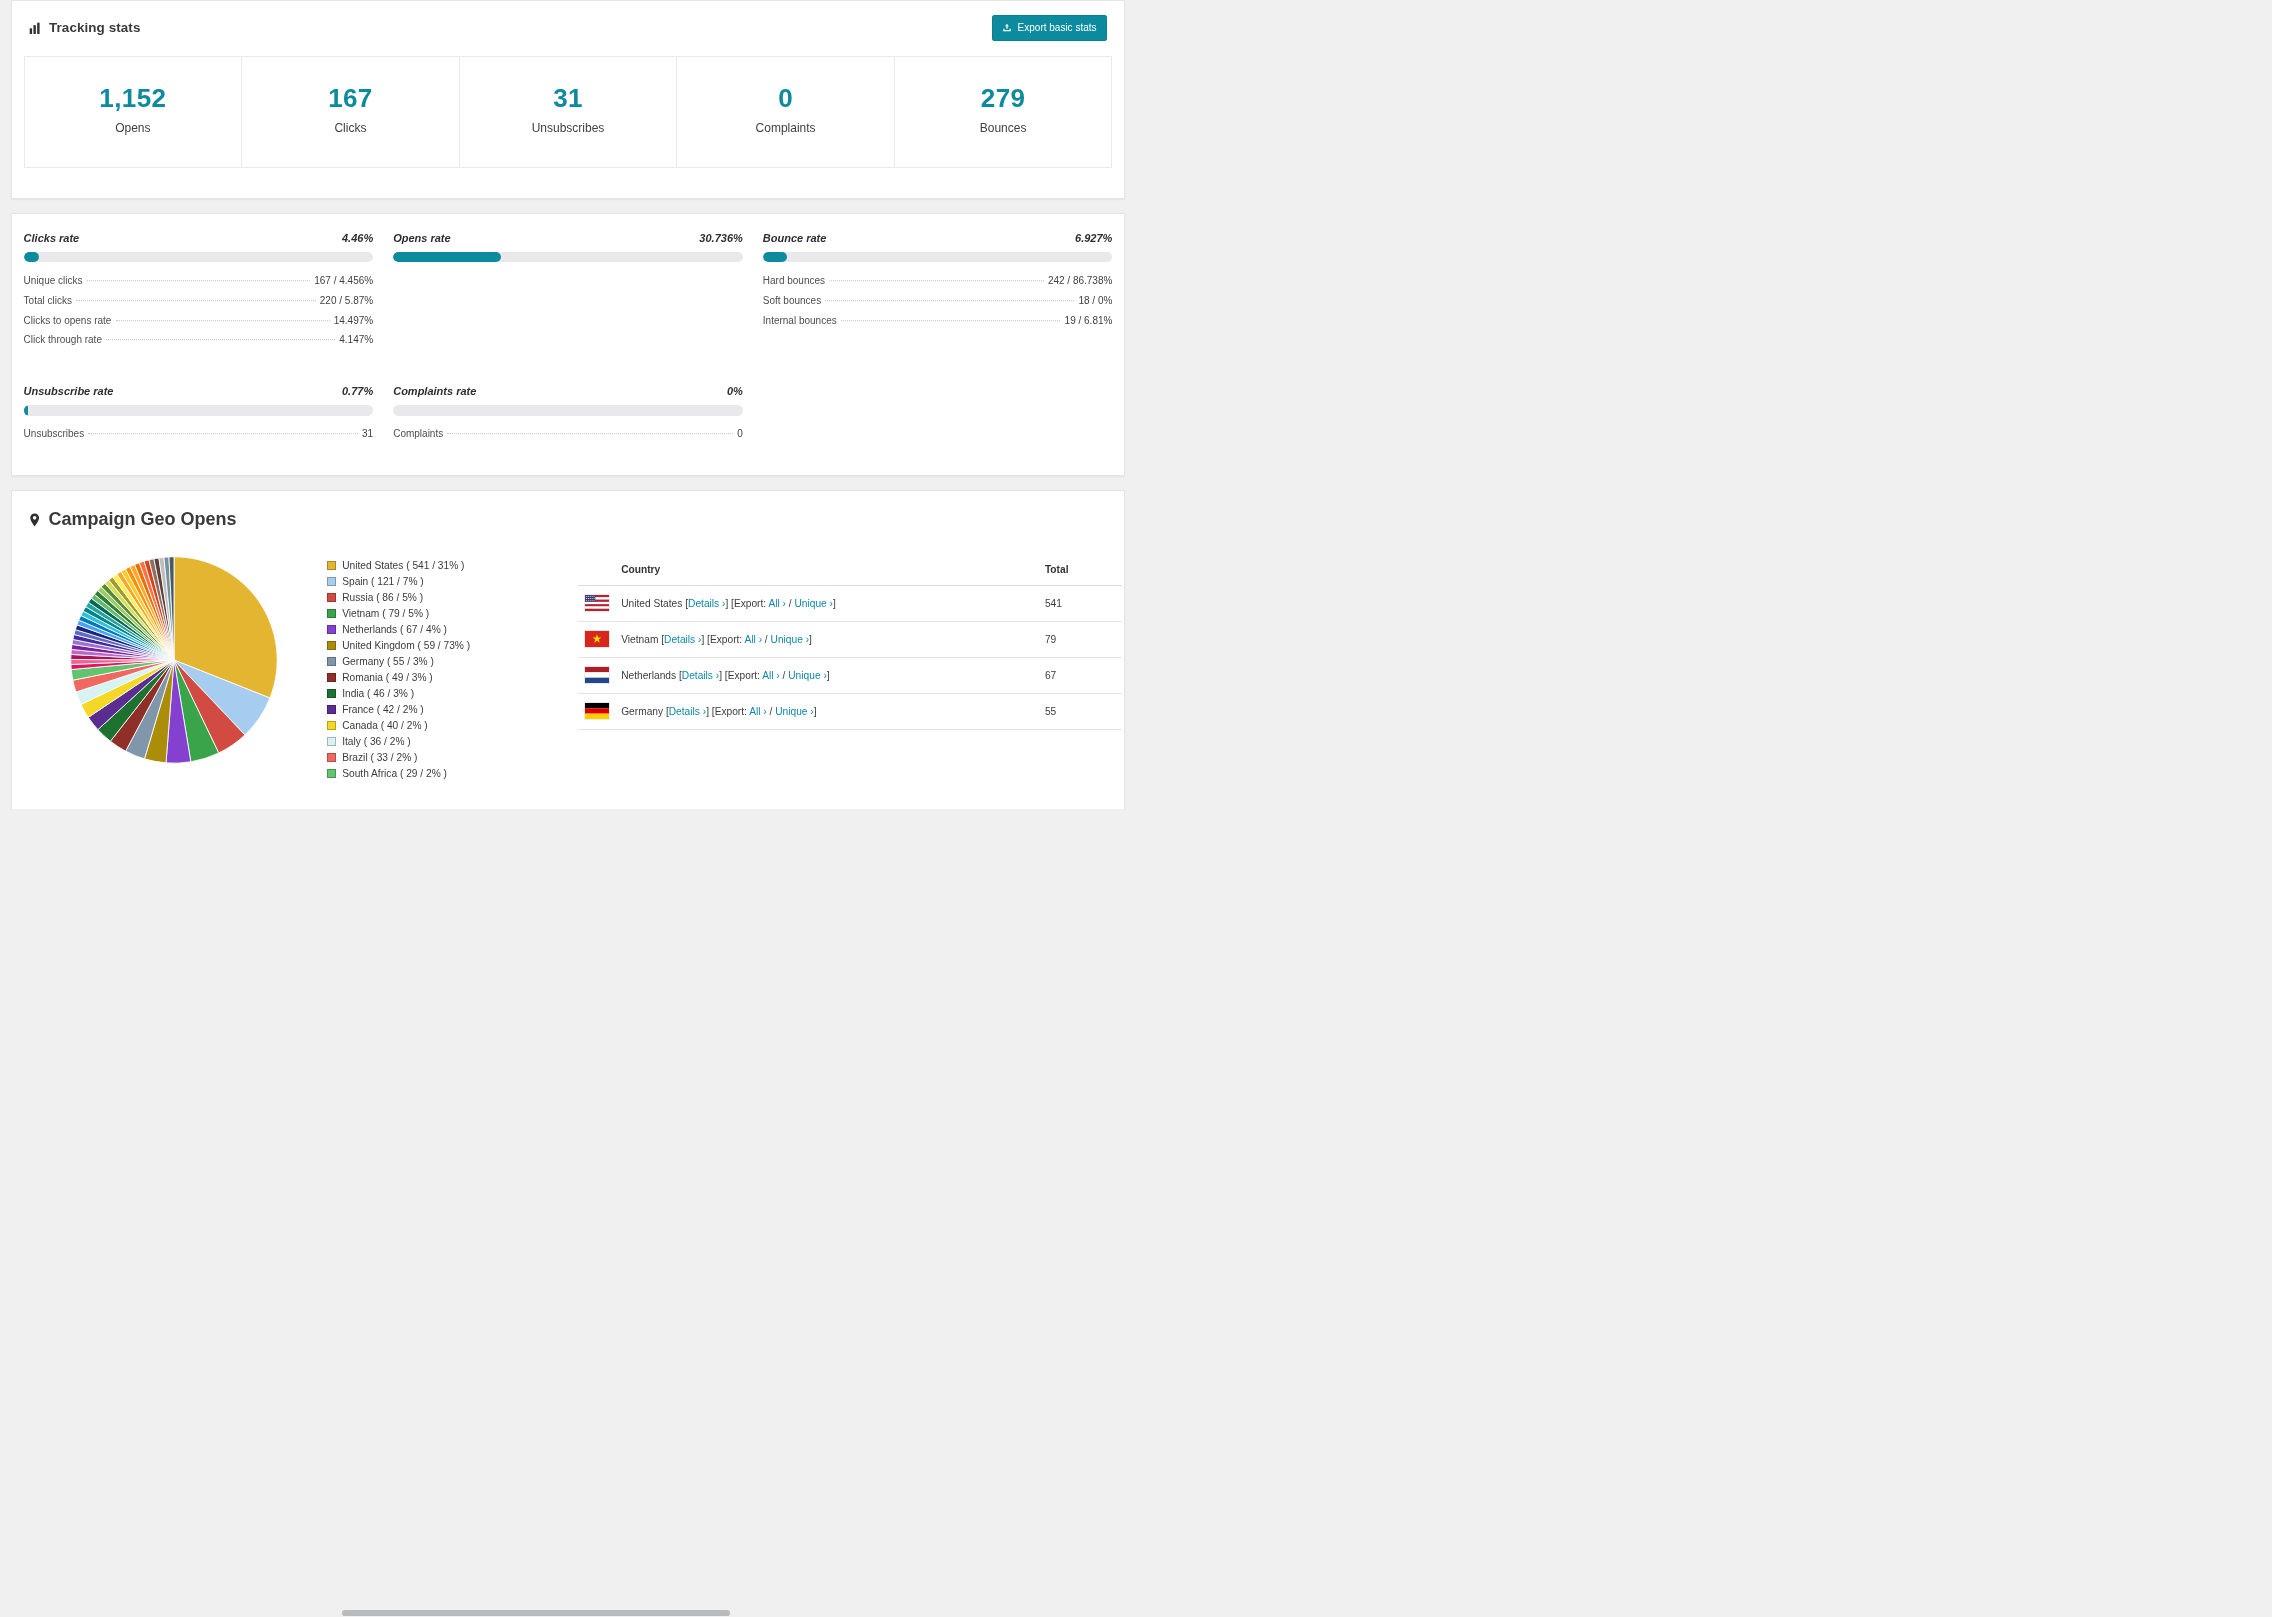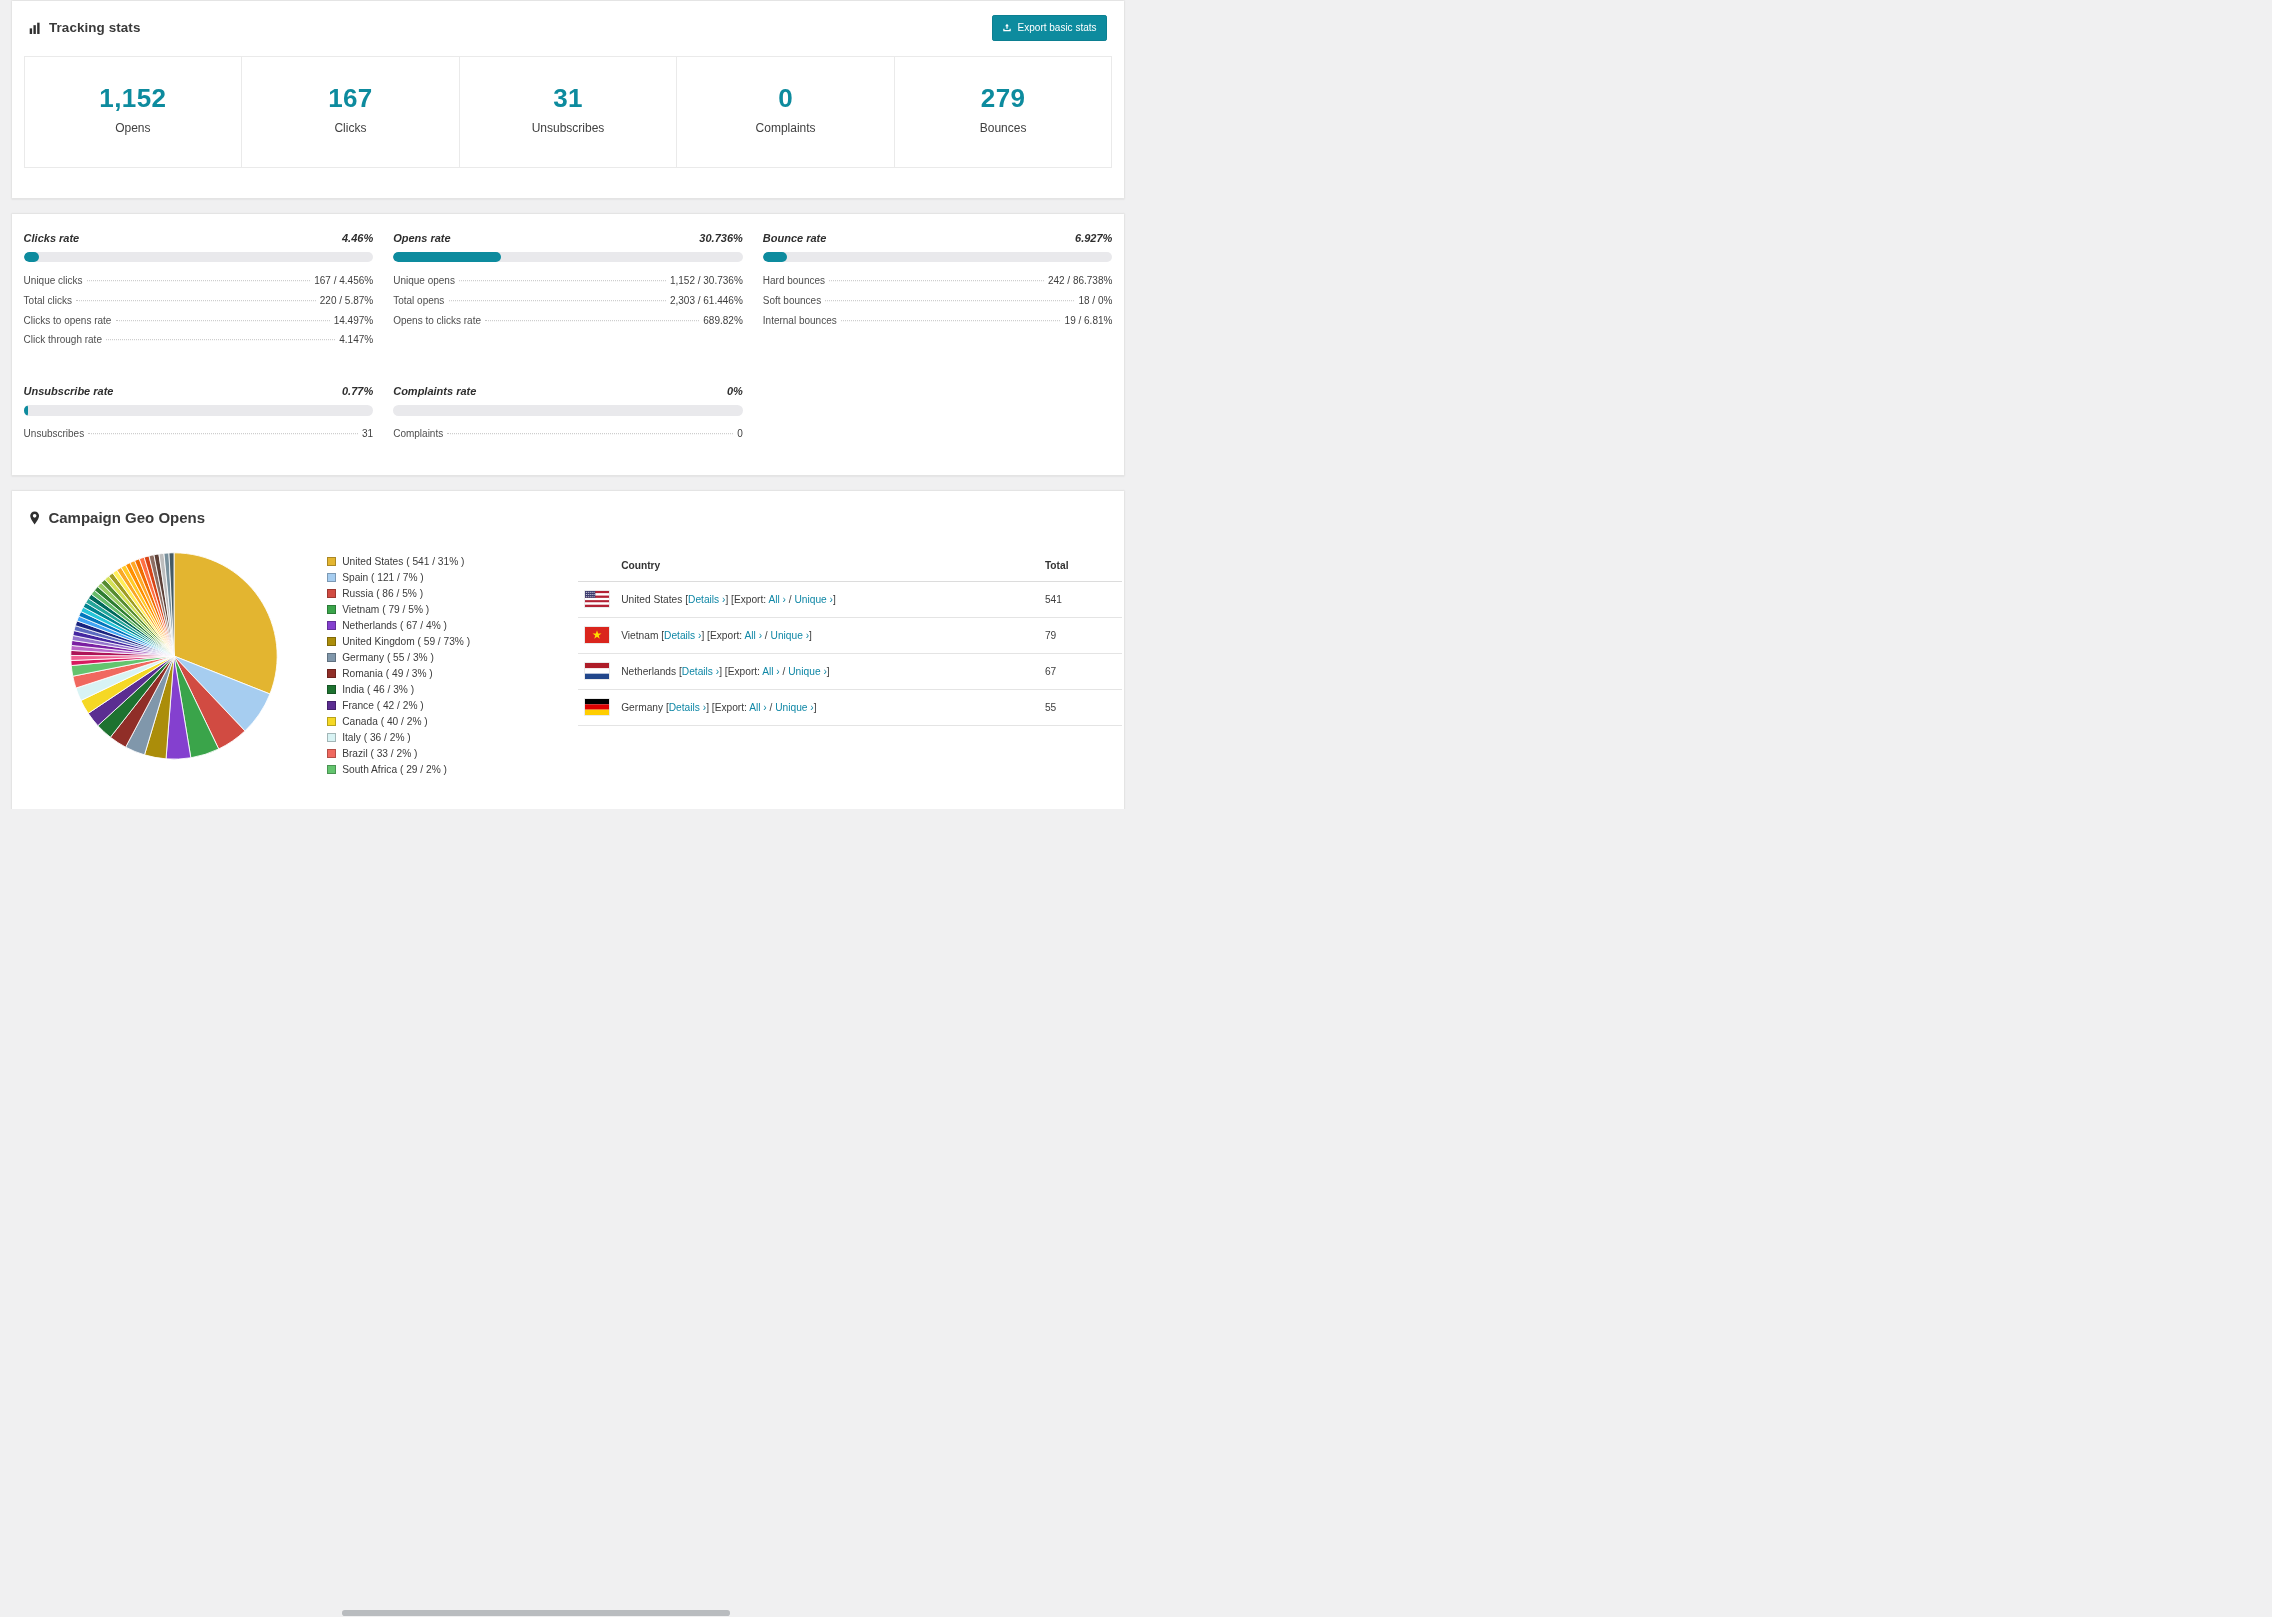"Unique opens" div.rate-rows { html: <div> <div> <span>Unique opens</span> <span></span> <span>1,152 / 30.736%</span> </div> <div> <span>Total opens</span> <span></span> <span>2,303 / 61.446%</span> </div> <div> <span>Opens to clicks rate</span> <span></span> <span>689.82%</span> </div> </div> -> none }
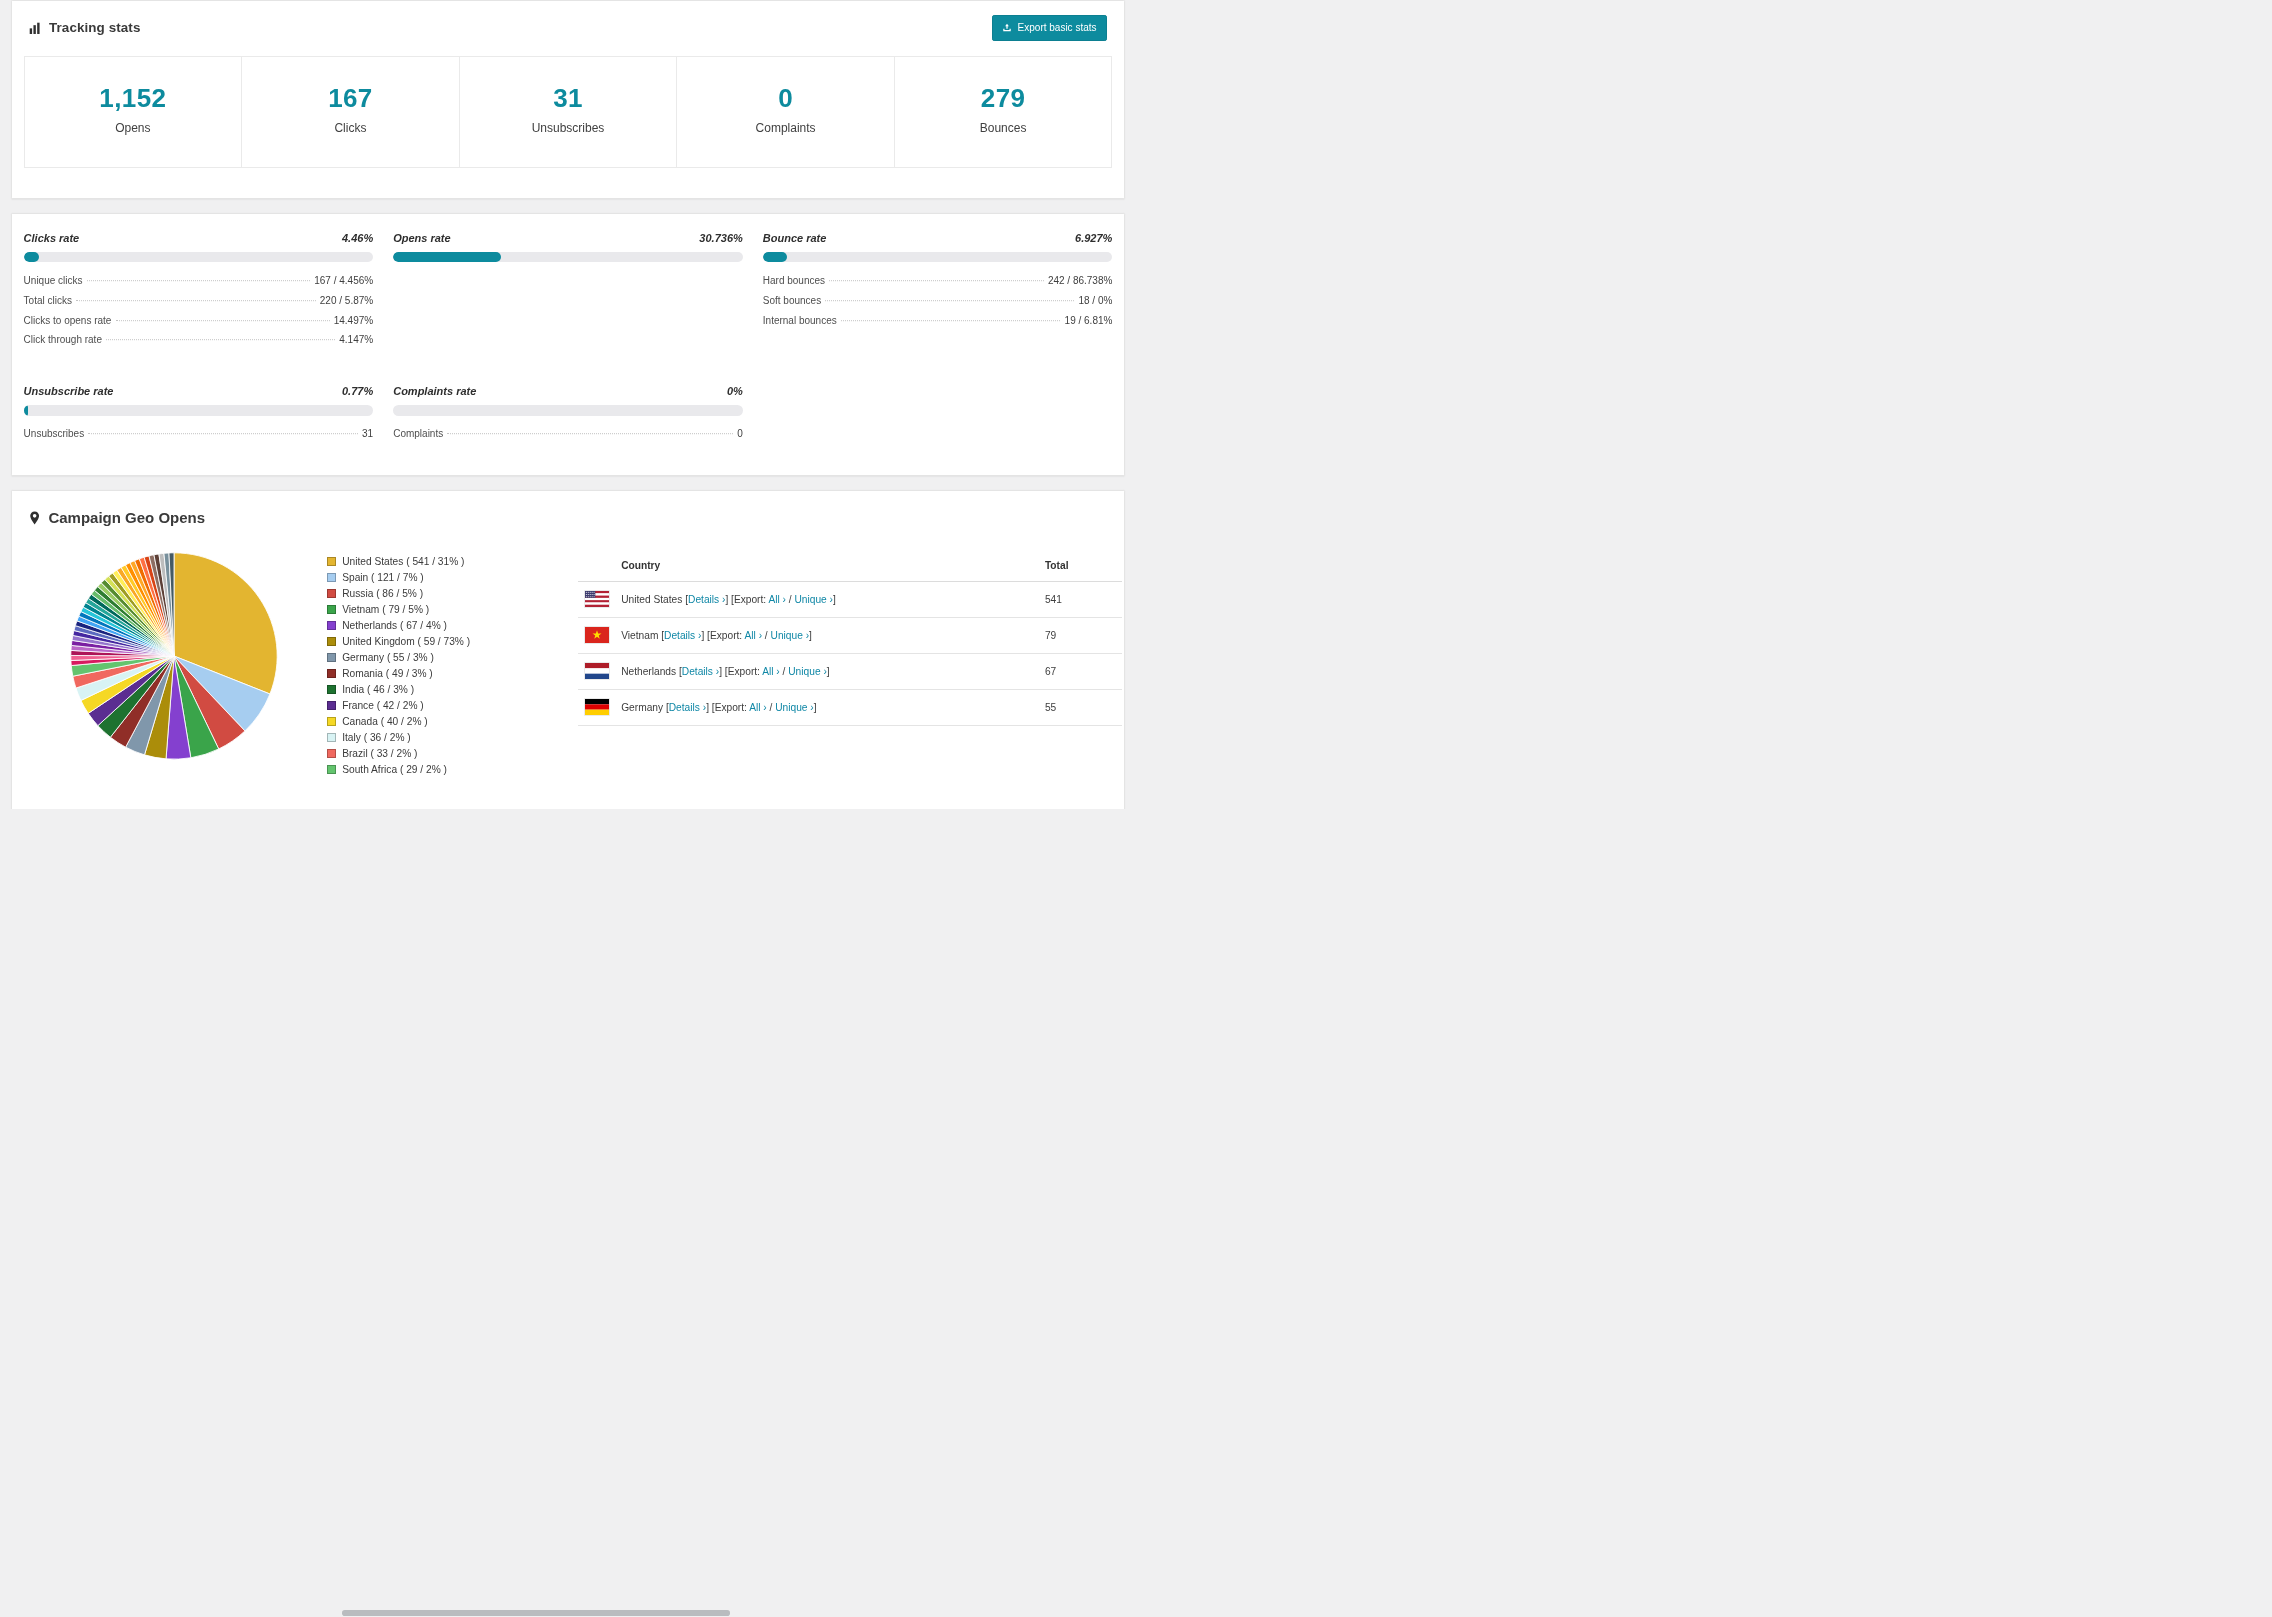"Campaign Geo Opens" .geo-head h2 { font-size: 15px -> 18px }
